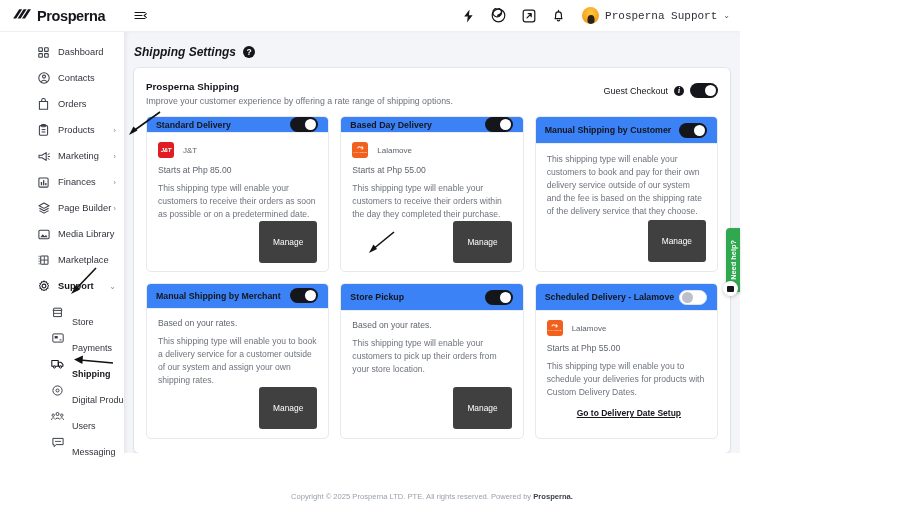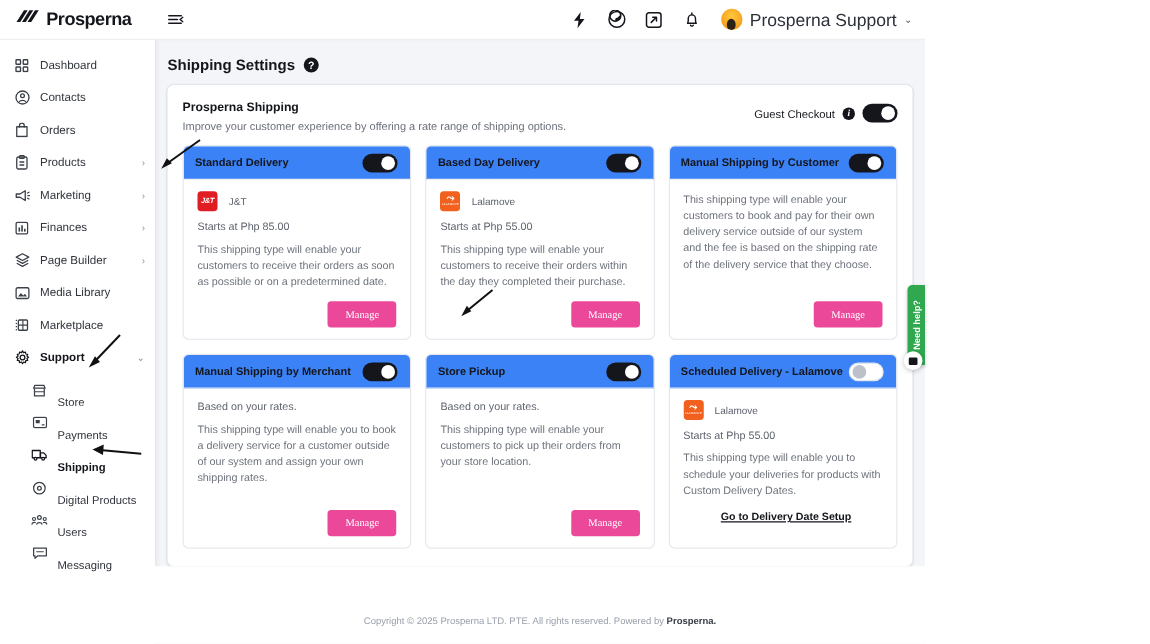"Prosperna Support" .user-name { font-family: none -> Liberation Mono, monospace; font-size: 14px -> 11px }
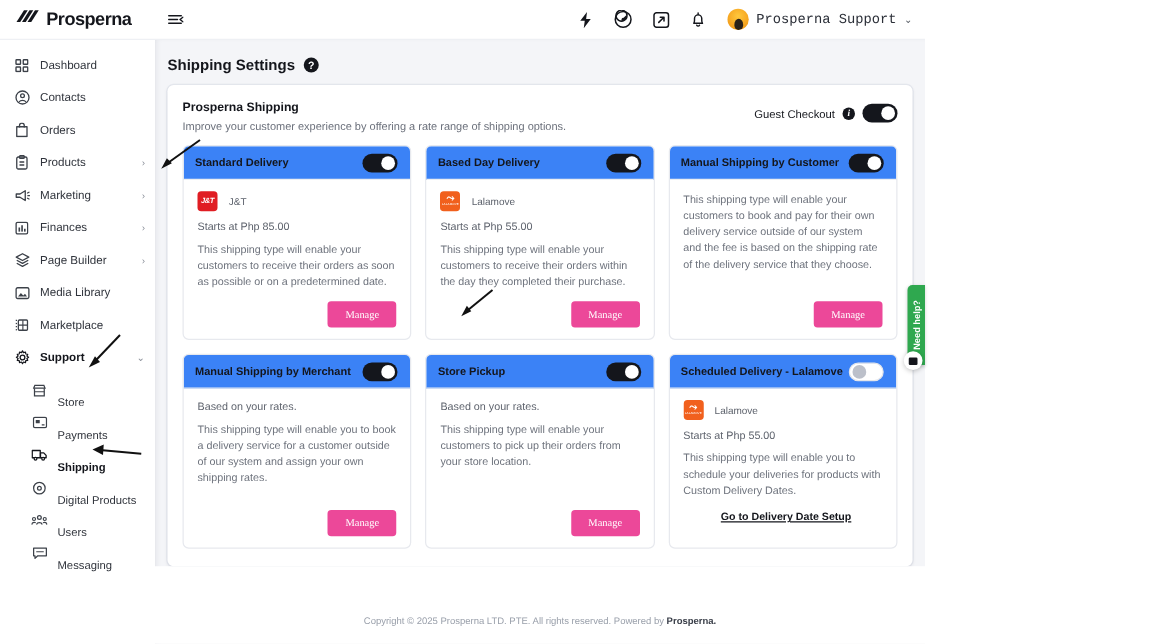"Dashboard" .sidebar { padding-left: none -> 26px }
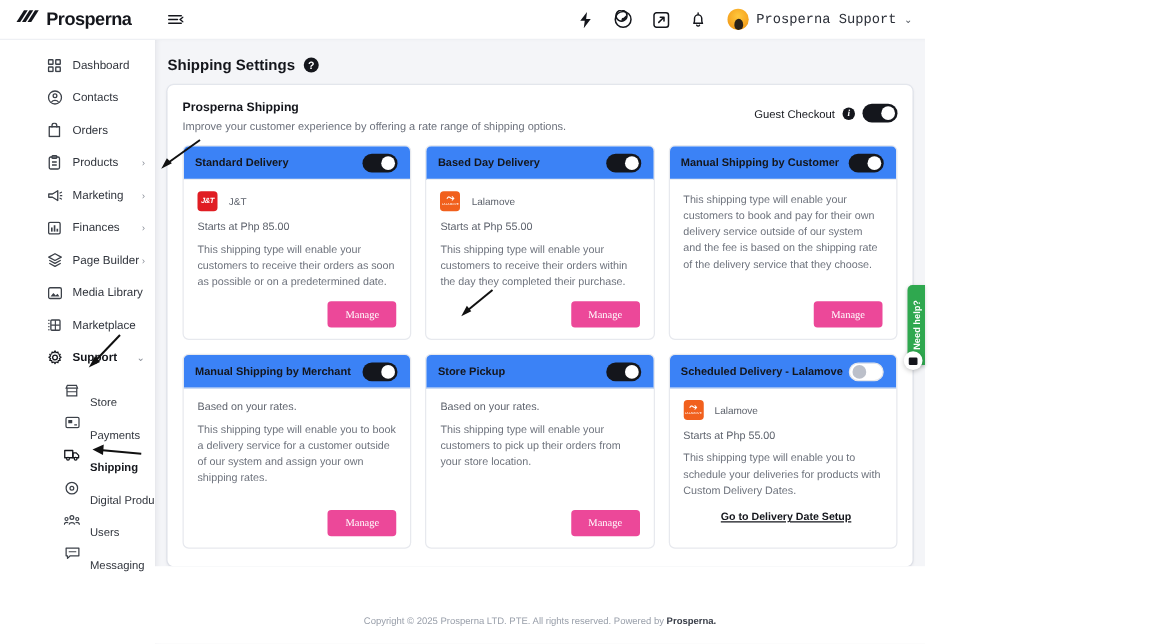"Shipping Settings" .page-title { font-style: none -> italic }
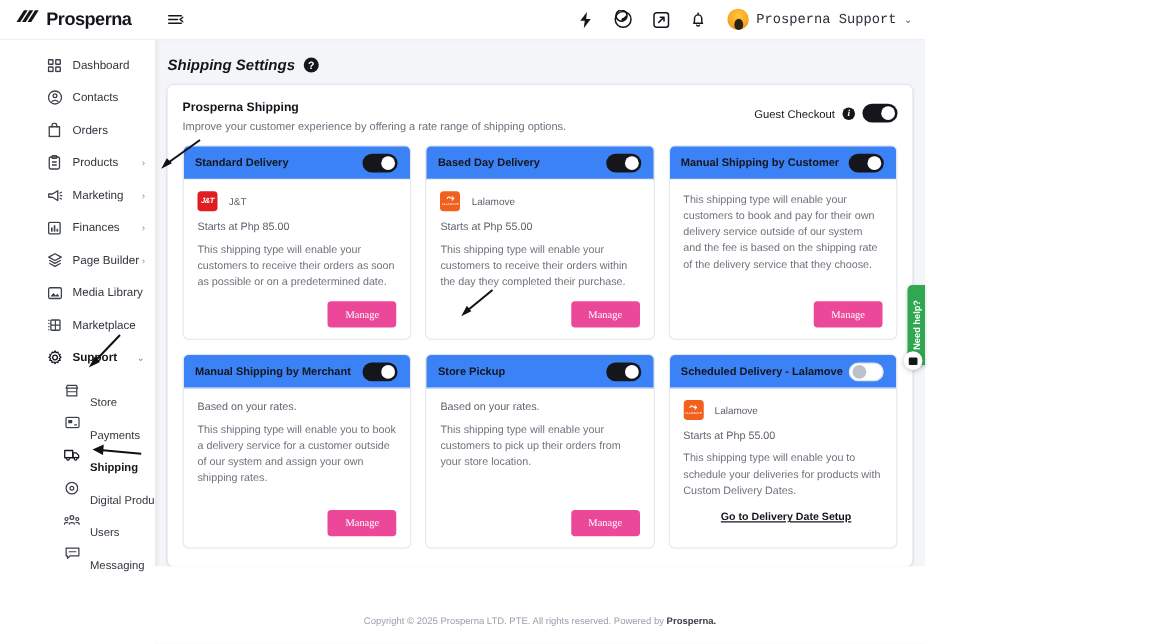"Manage" .manage-btn { background: #ec4899 -> #404040; font-family: Liberation Serif, serif -> Liberation Sans, sans-serif; padding: 6px 14px -> 16px 14px }
